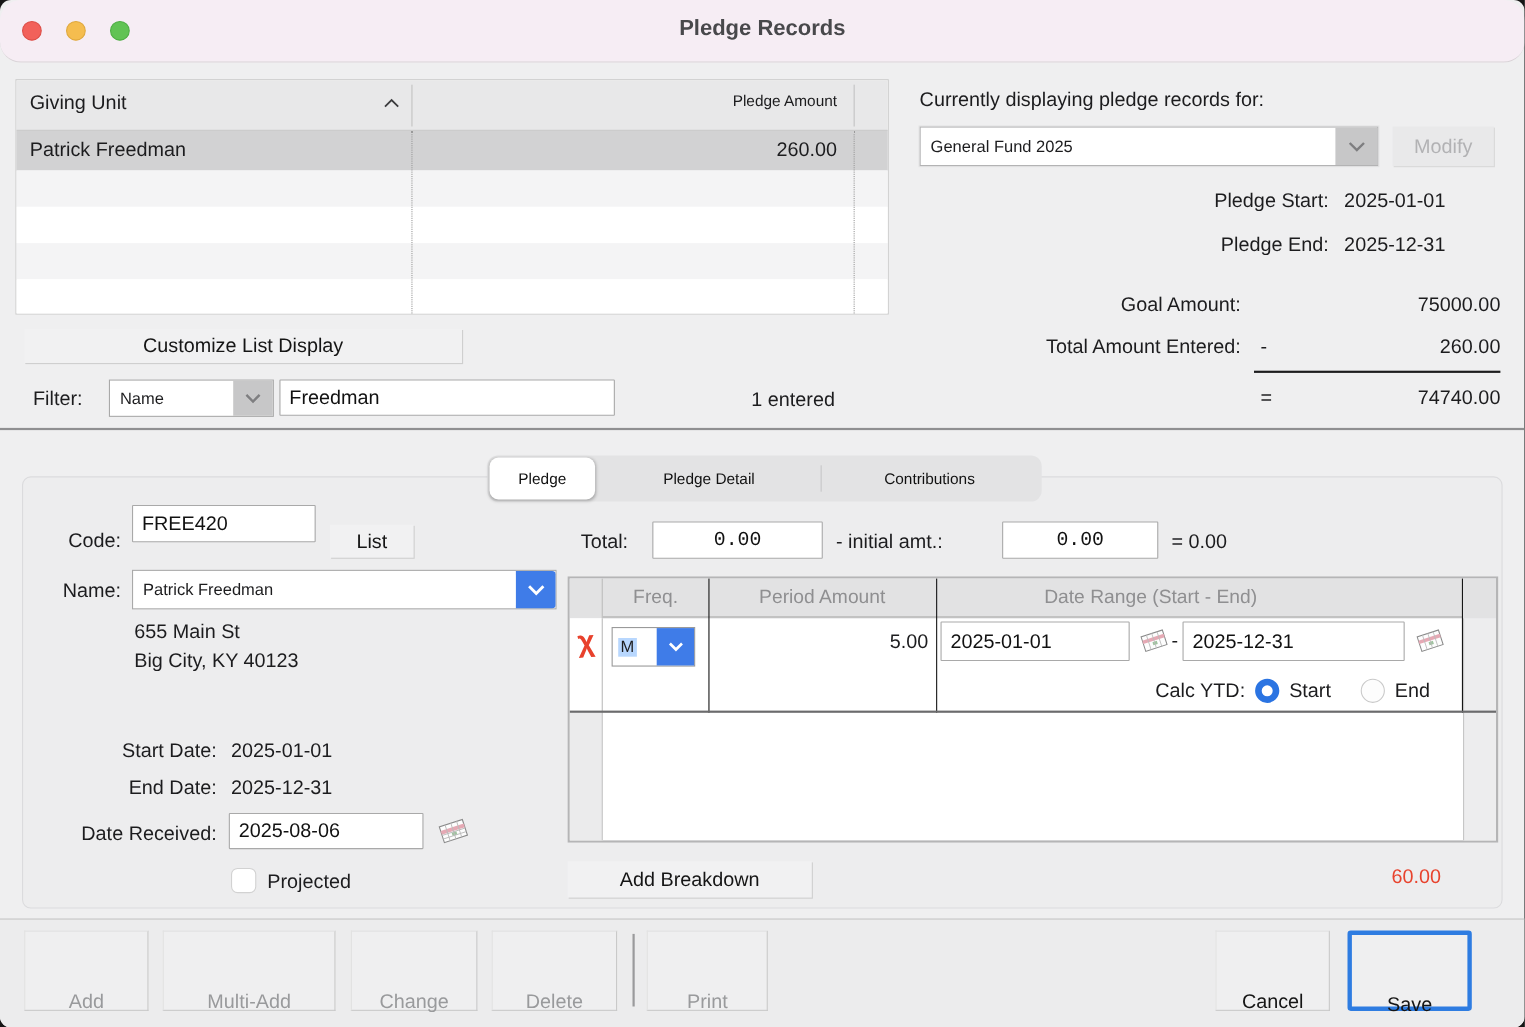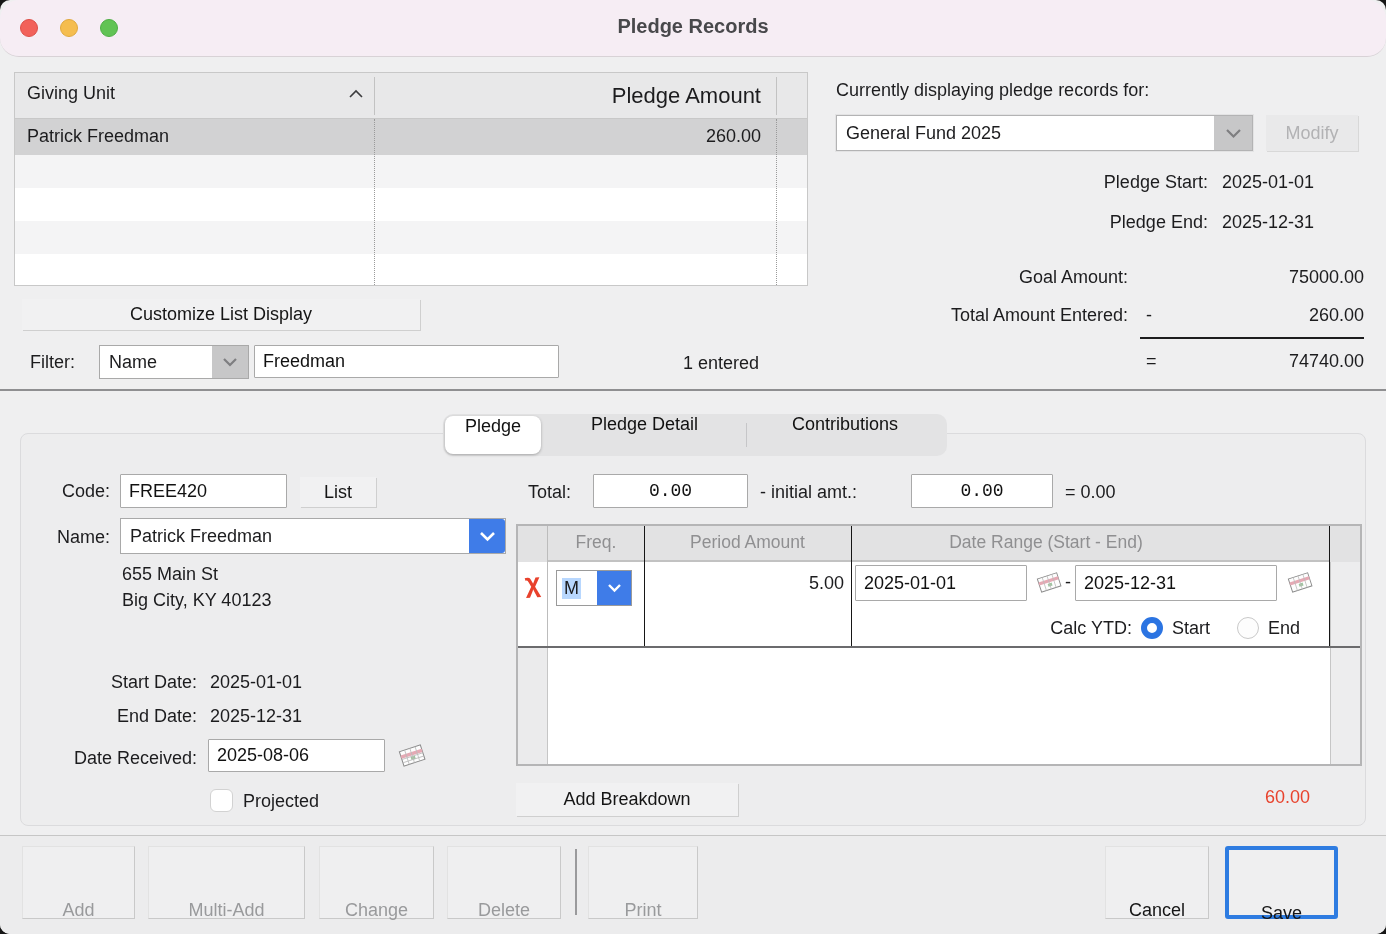"Pledge Amount" span.abs { font-size: 22px -> 14px }
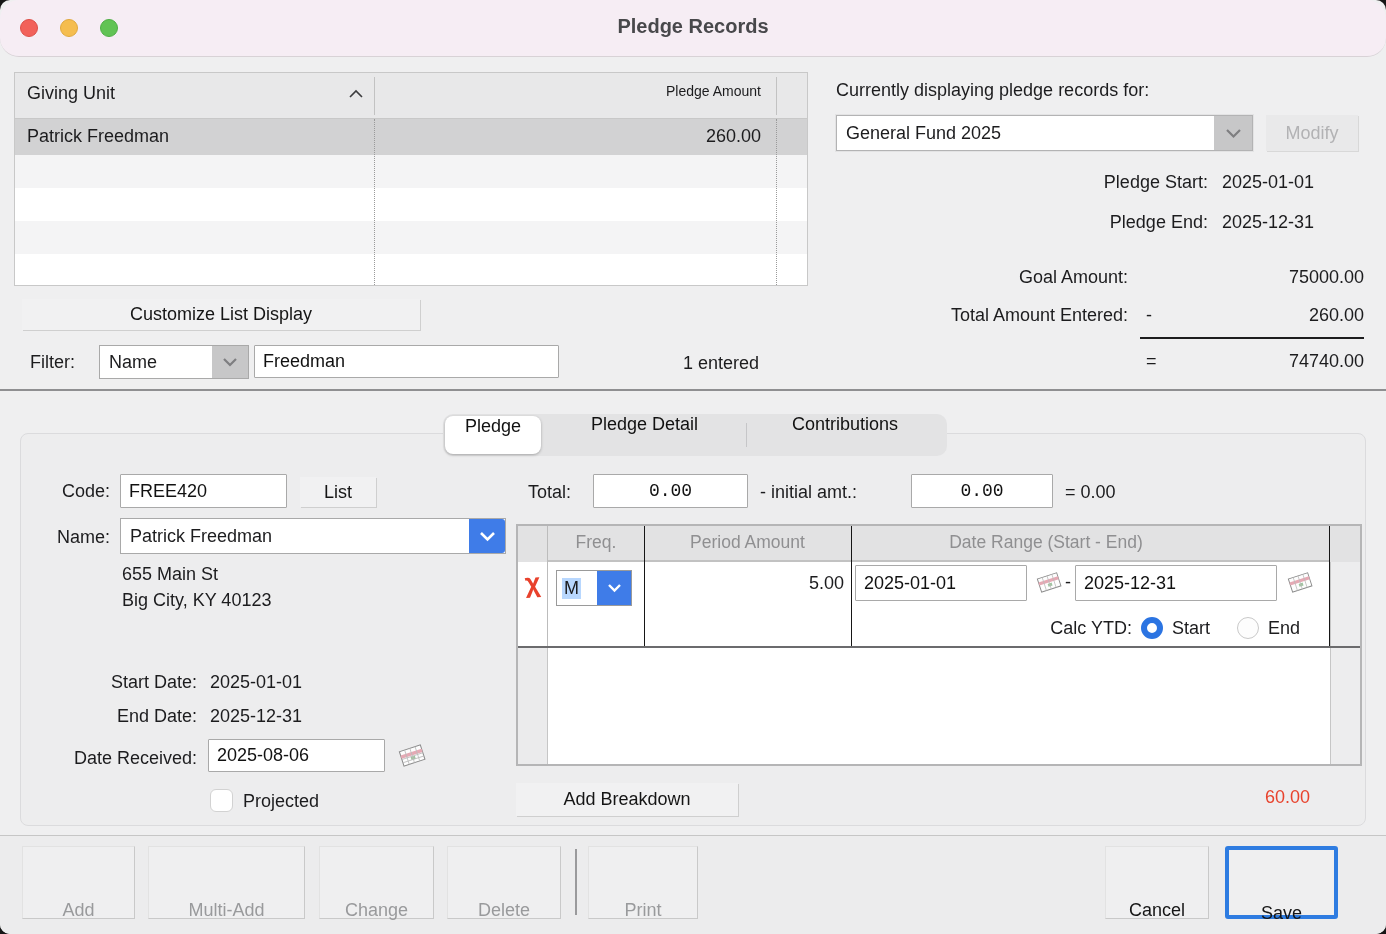"General Fund 2025" .combo .cfield { font-size: 18px -> 15px }
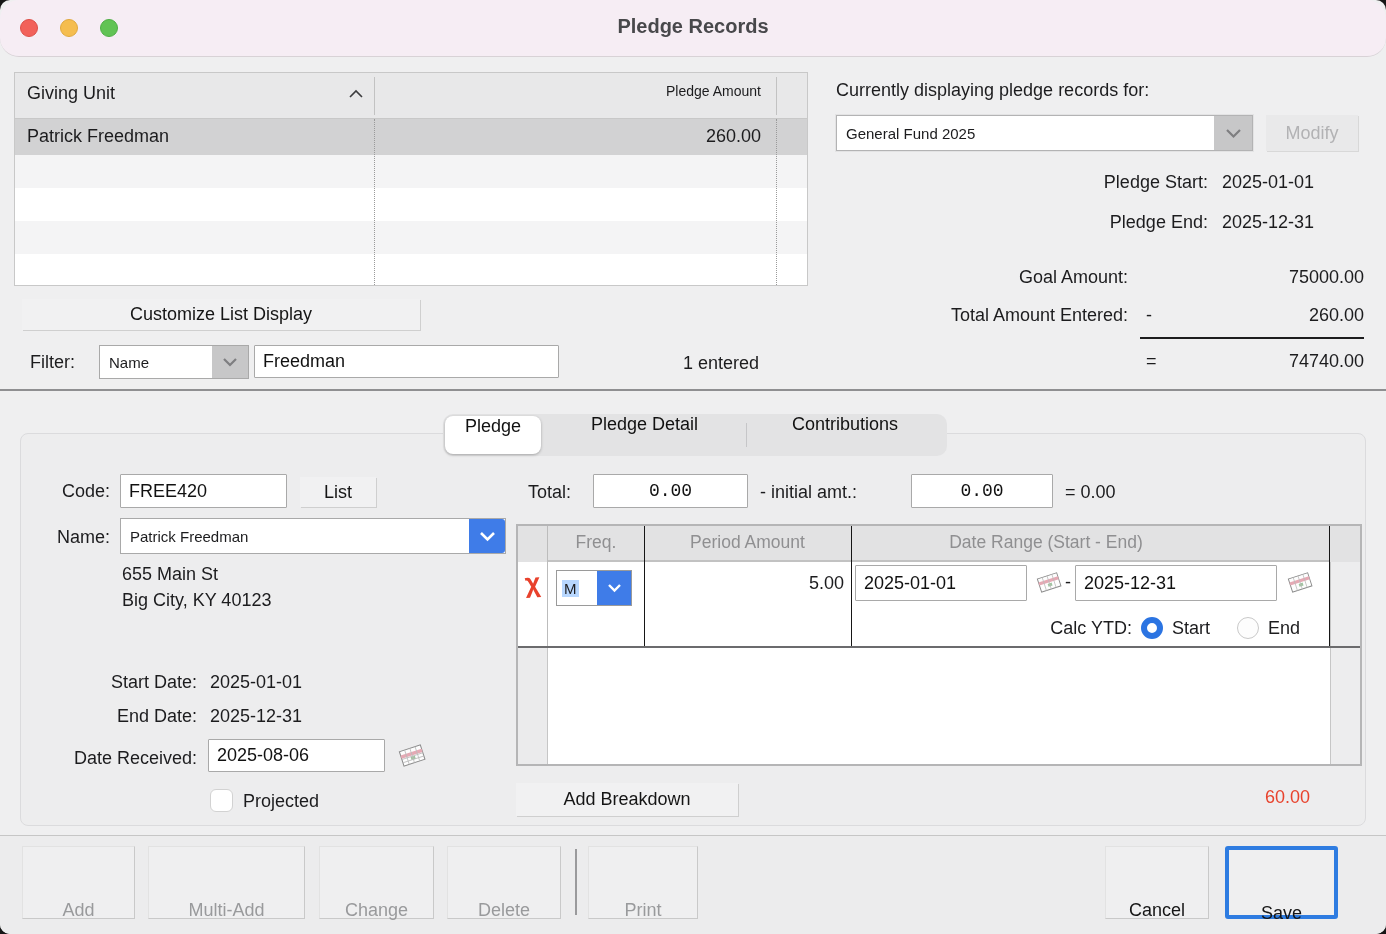"Pledge" .seg .tab { align-items: flex-start -> center; font-size: 18px -> 14px }
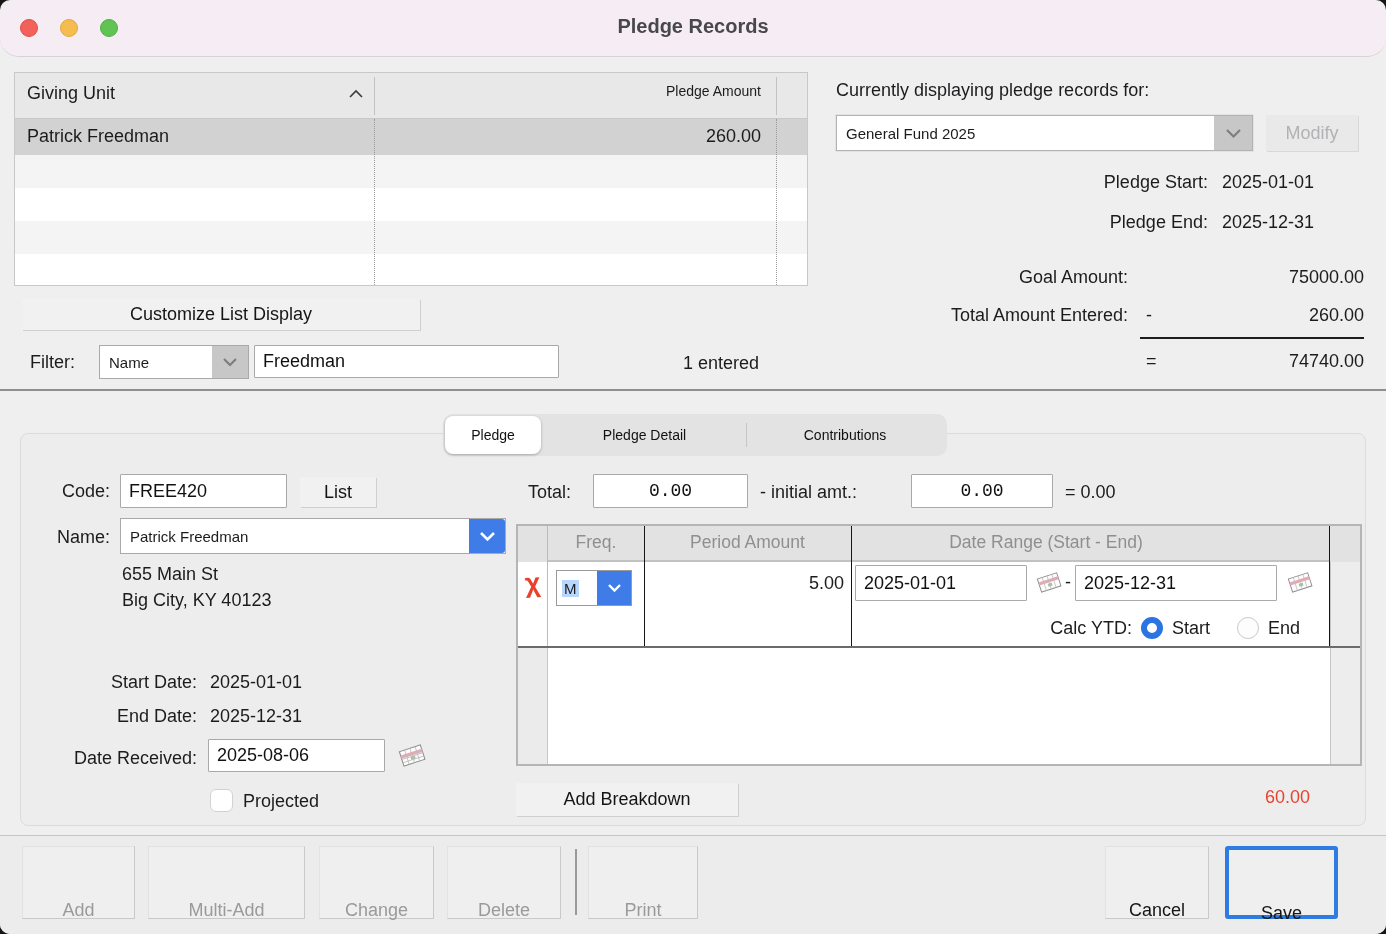"FREE420" input.txt { top: 474px -> 459px }
